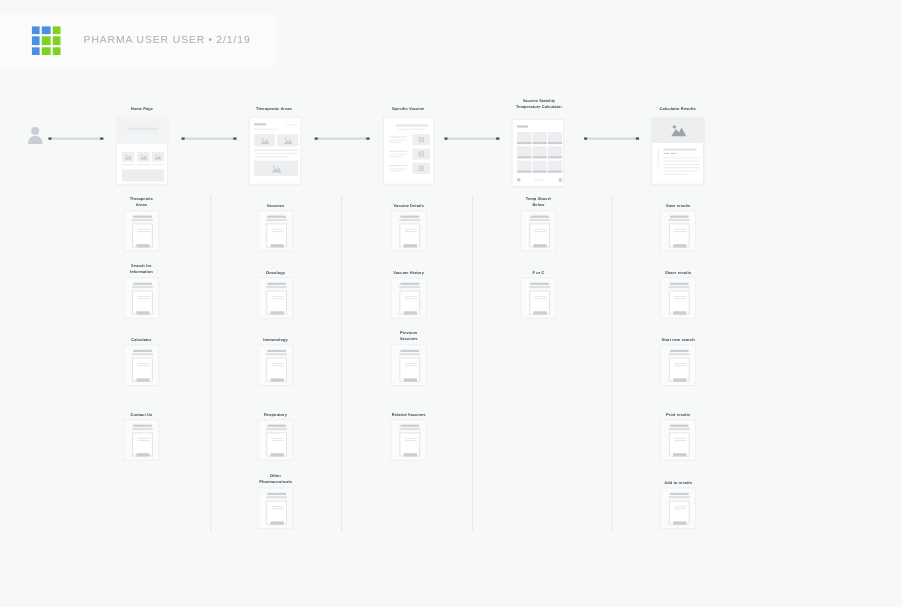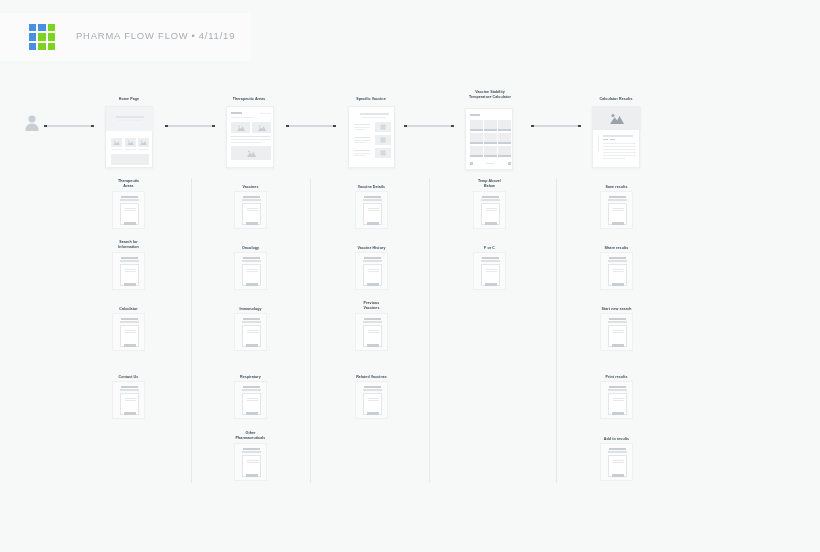"PHARMA FLOW FLOW" span { text: FLOW FLOW -> USER USER }
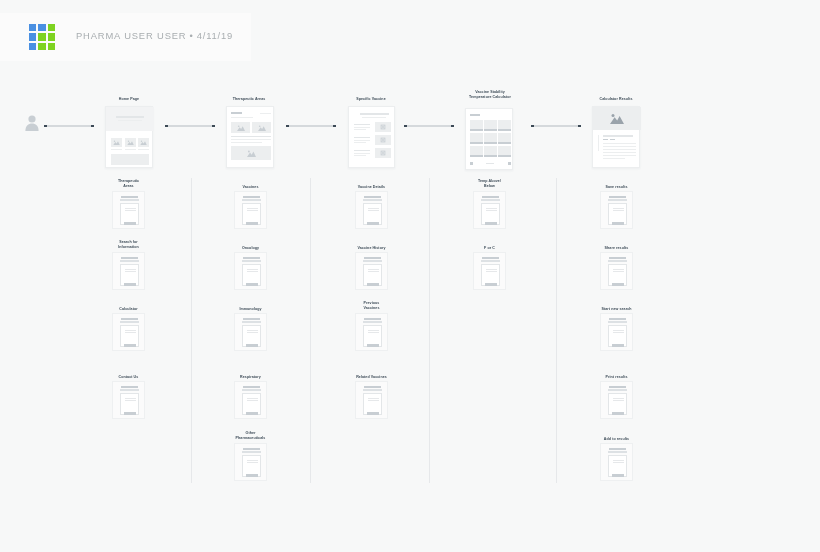"4/11/19" span { text: 4/11/19 -> 2/1/19 }
